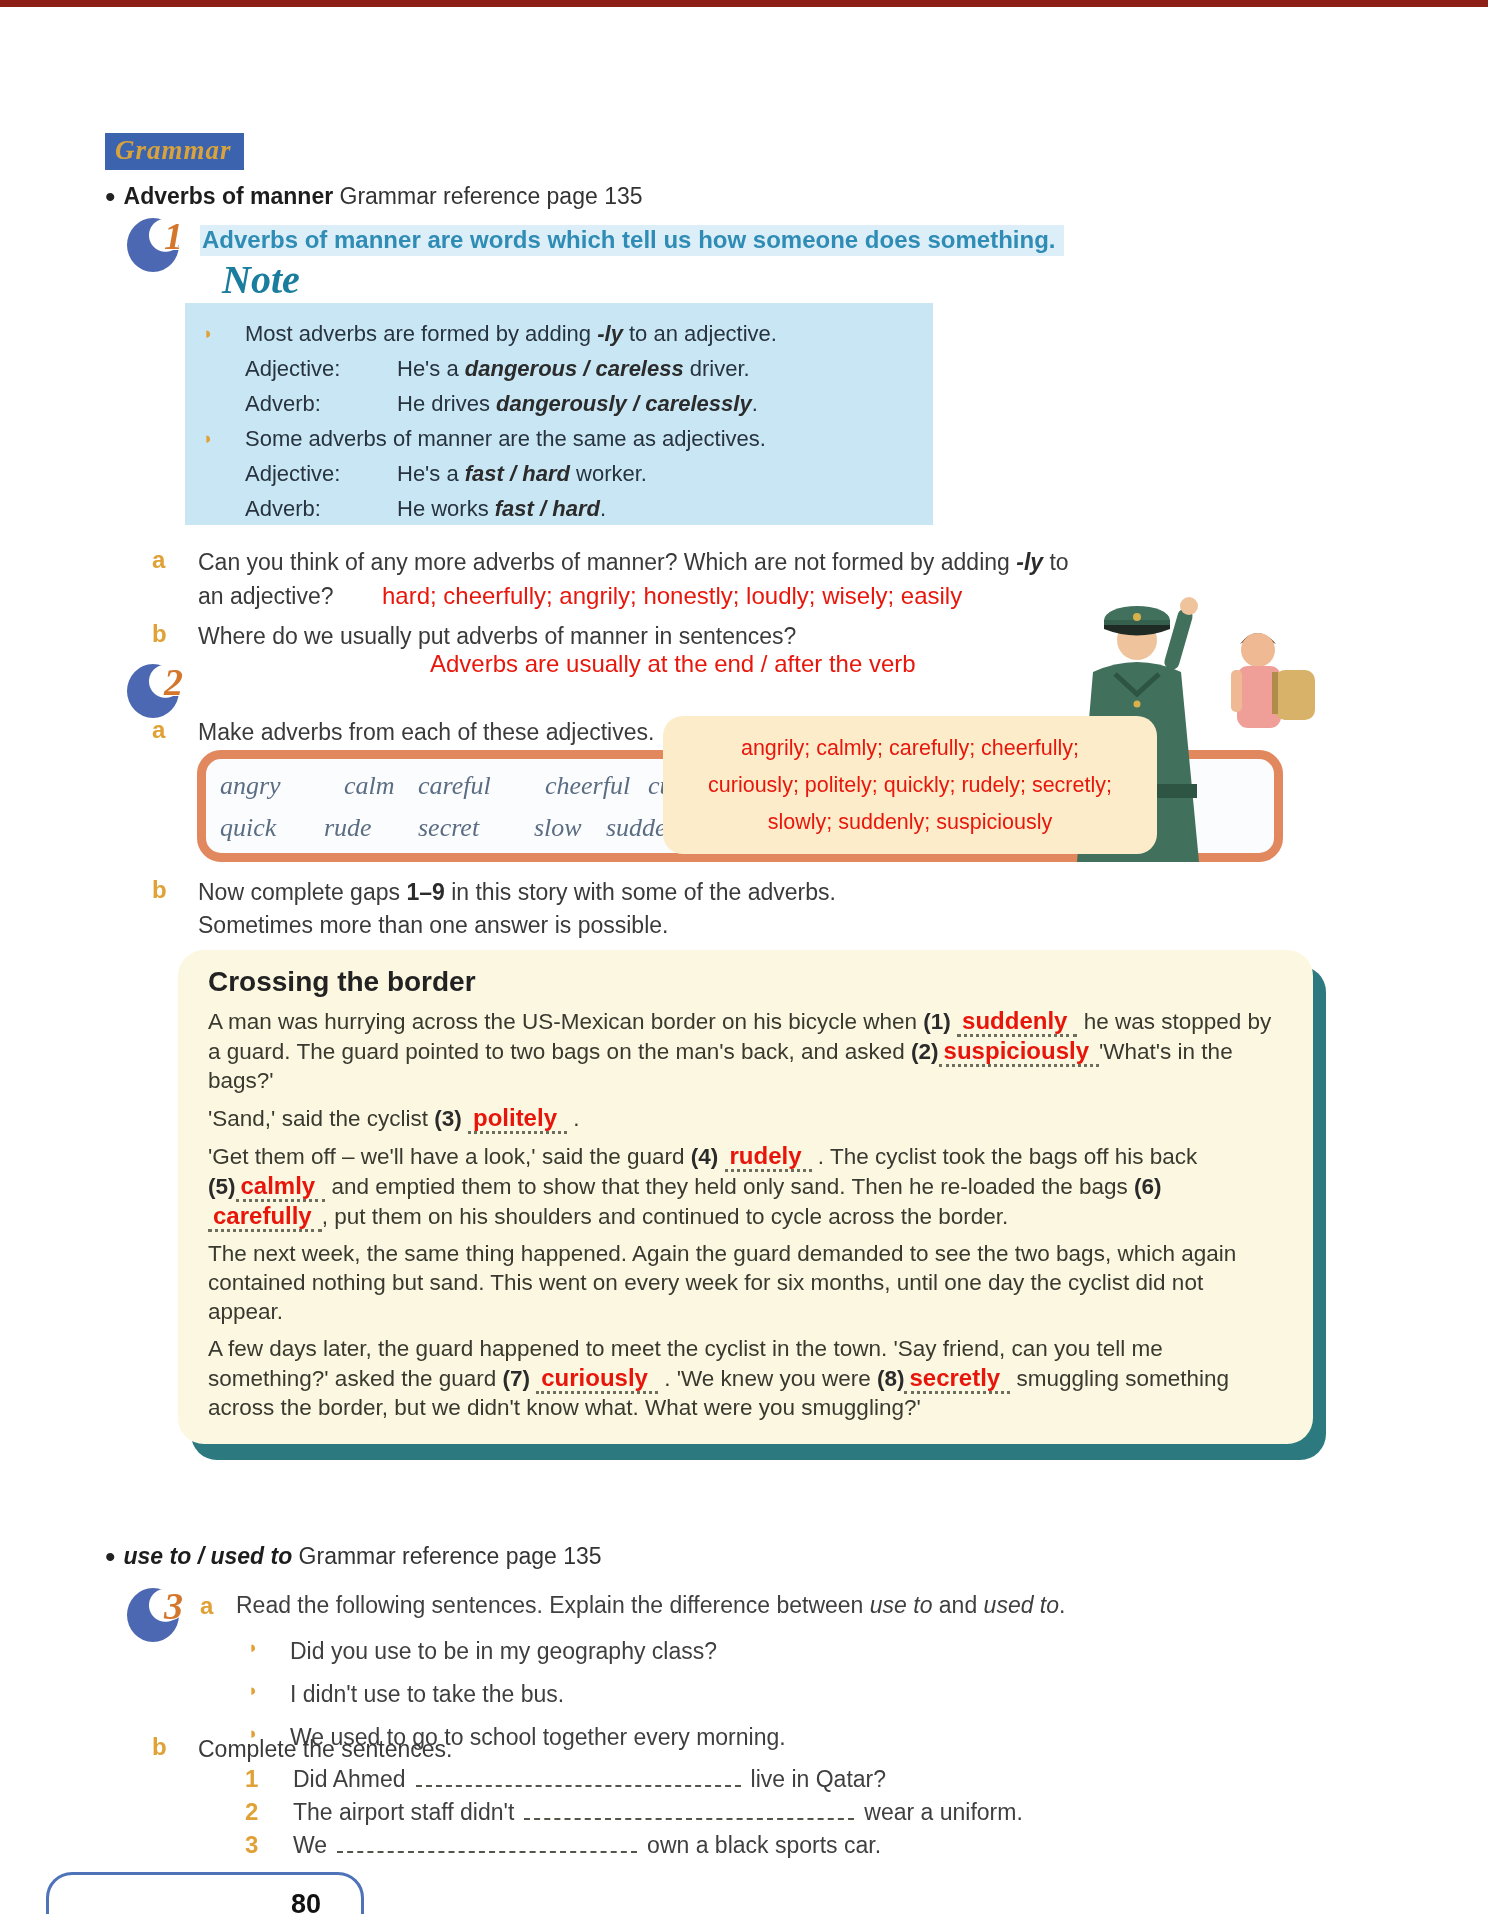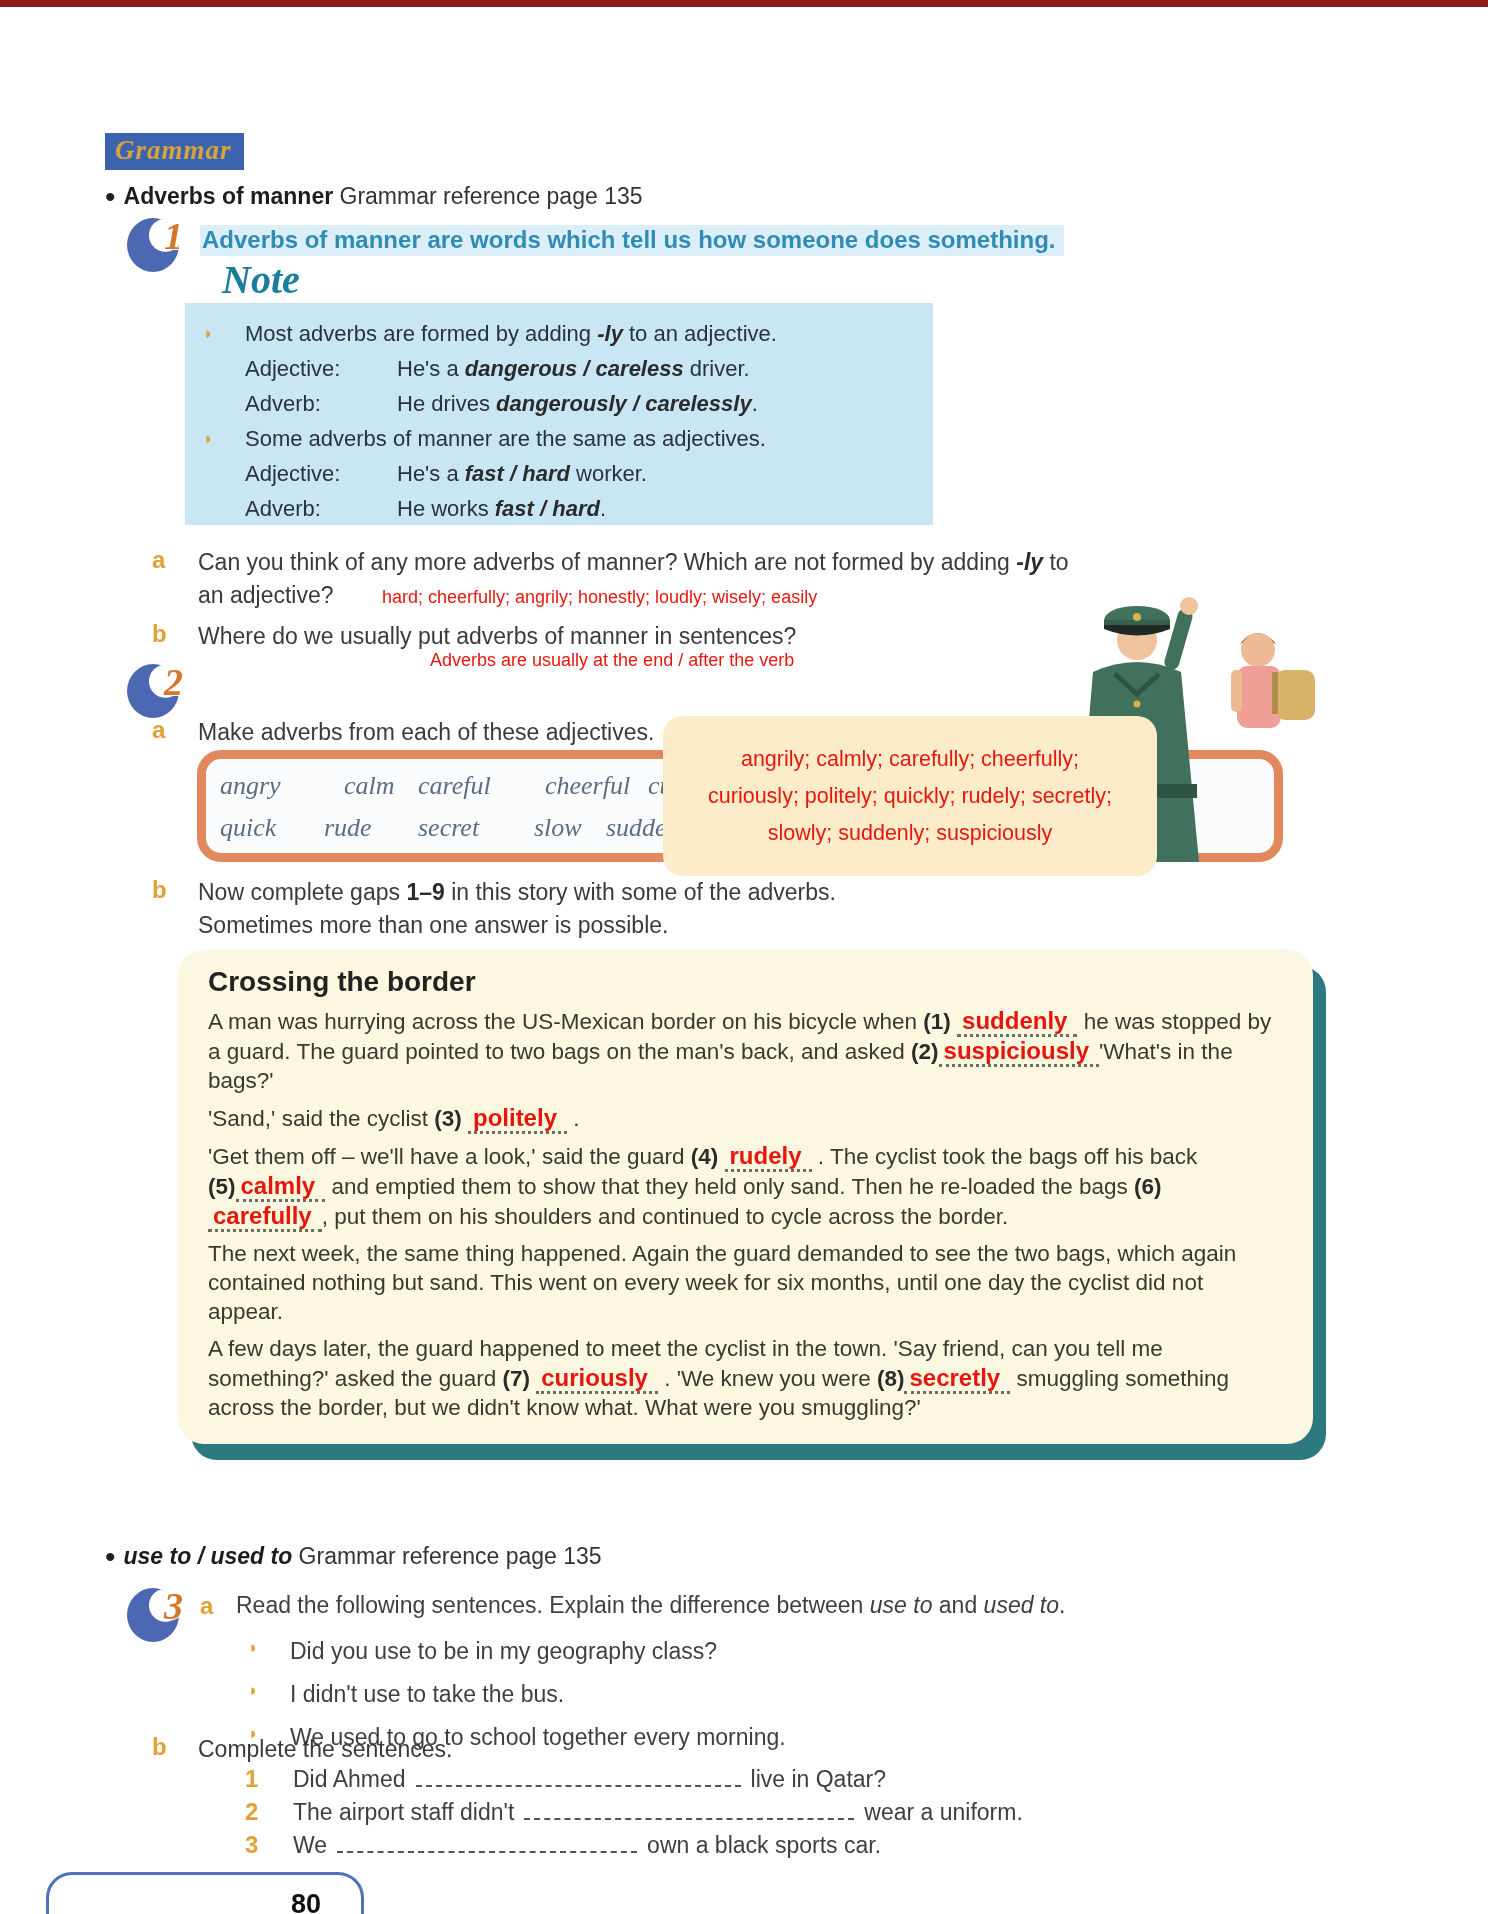"hard; cheerfully; angrily; honestly;" .red-ans { font-size: 18px -> 24px }
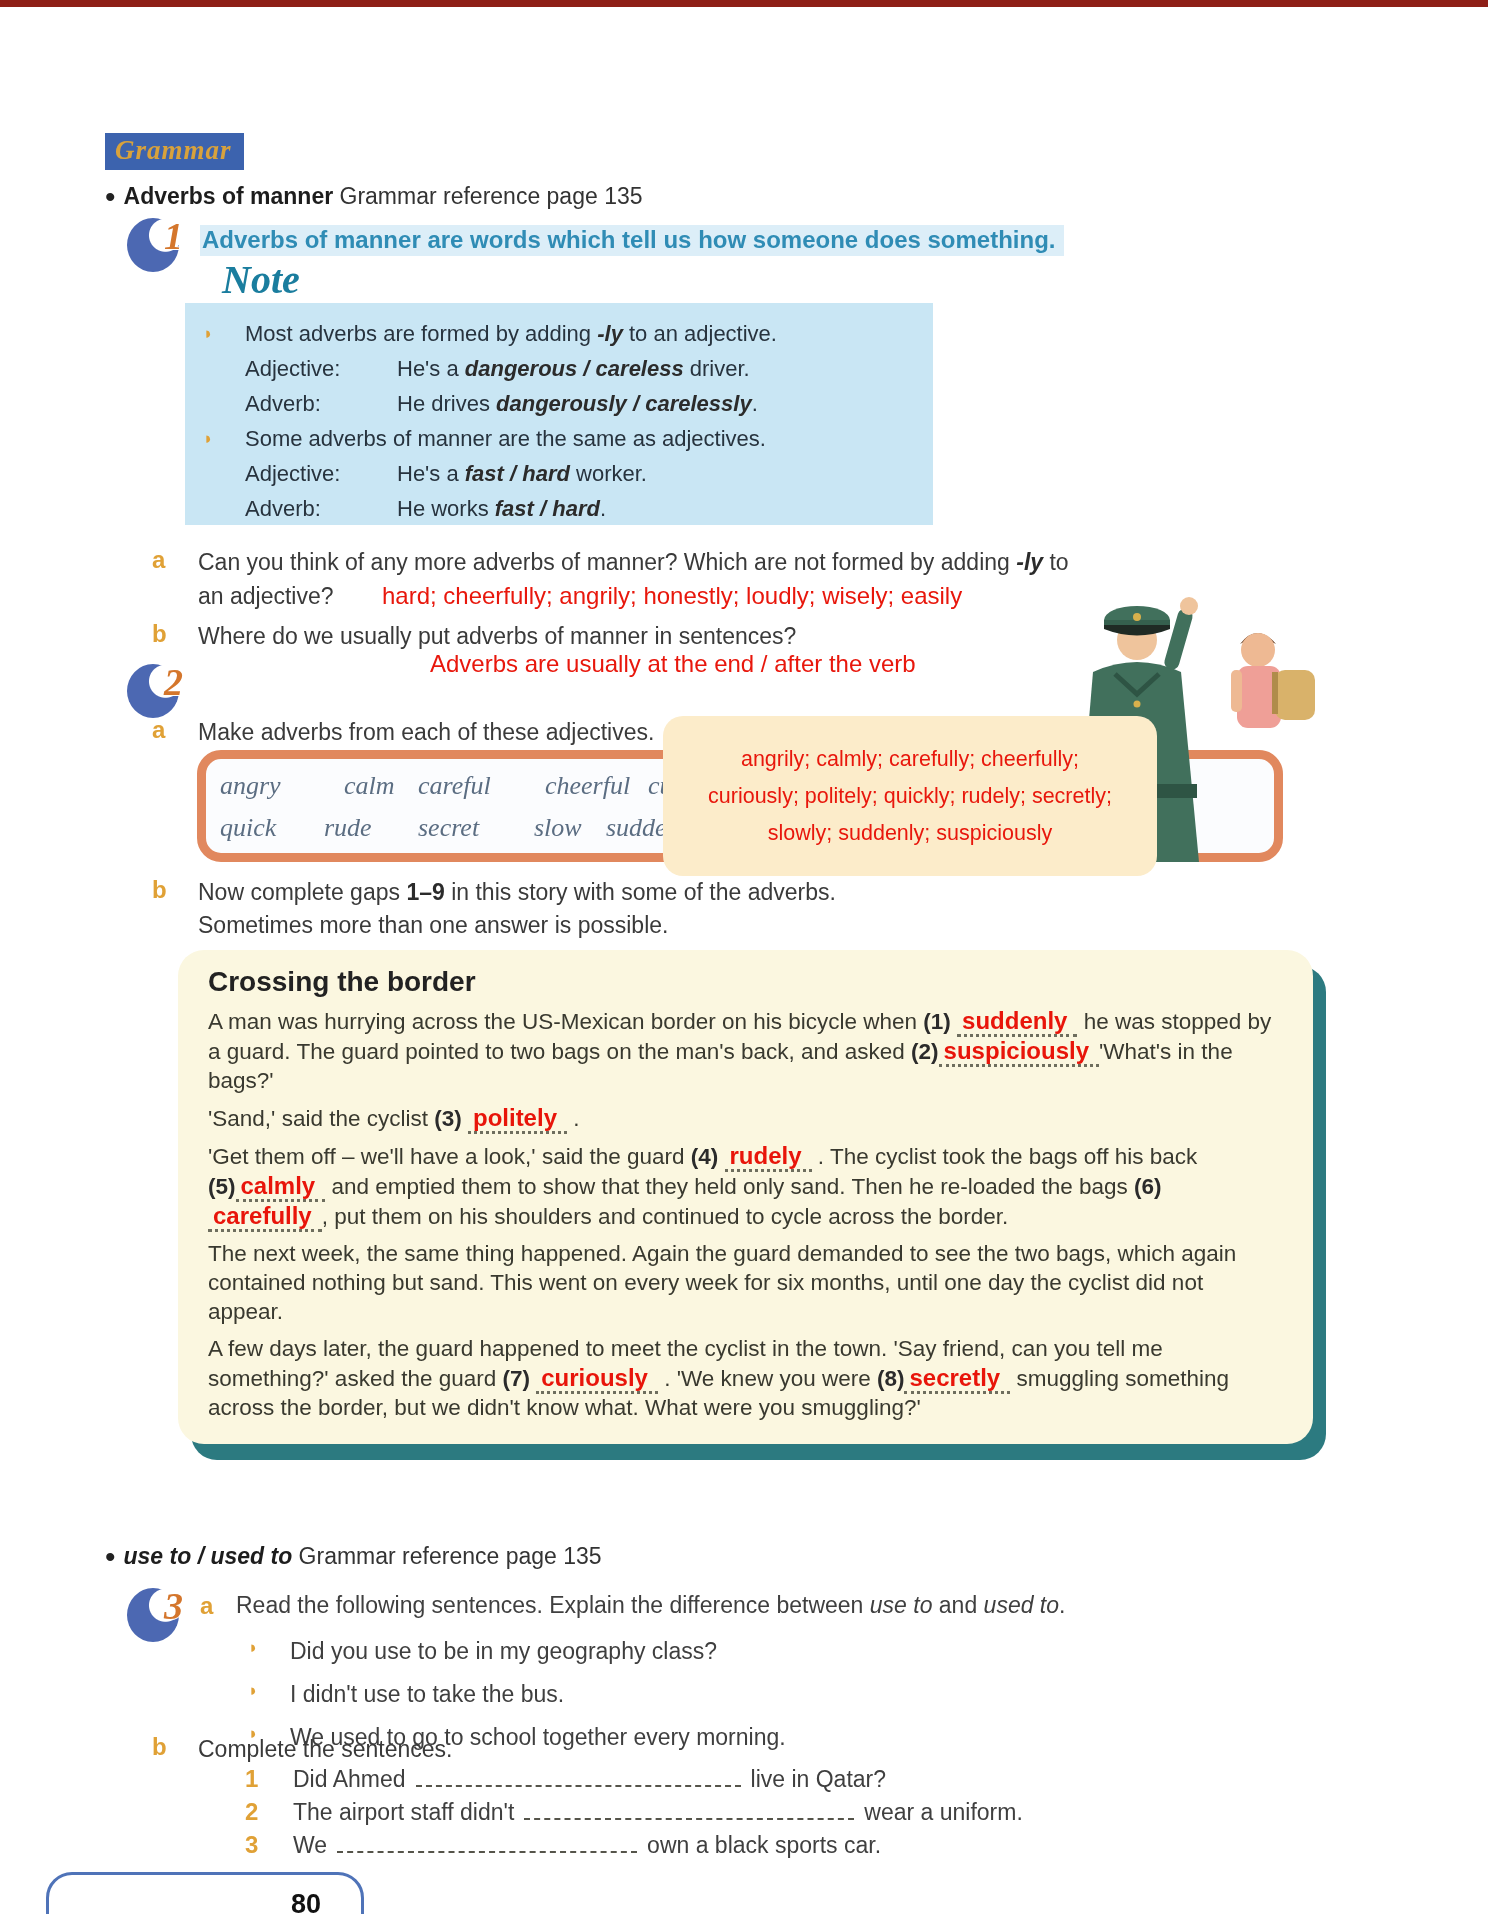"angrily; calmly; carefully; cheerfully;" .overlay { height: 160px -> 138px }
